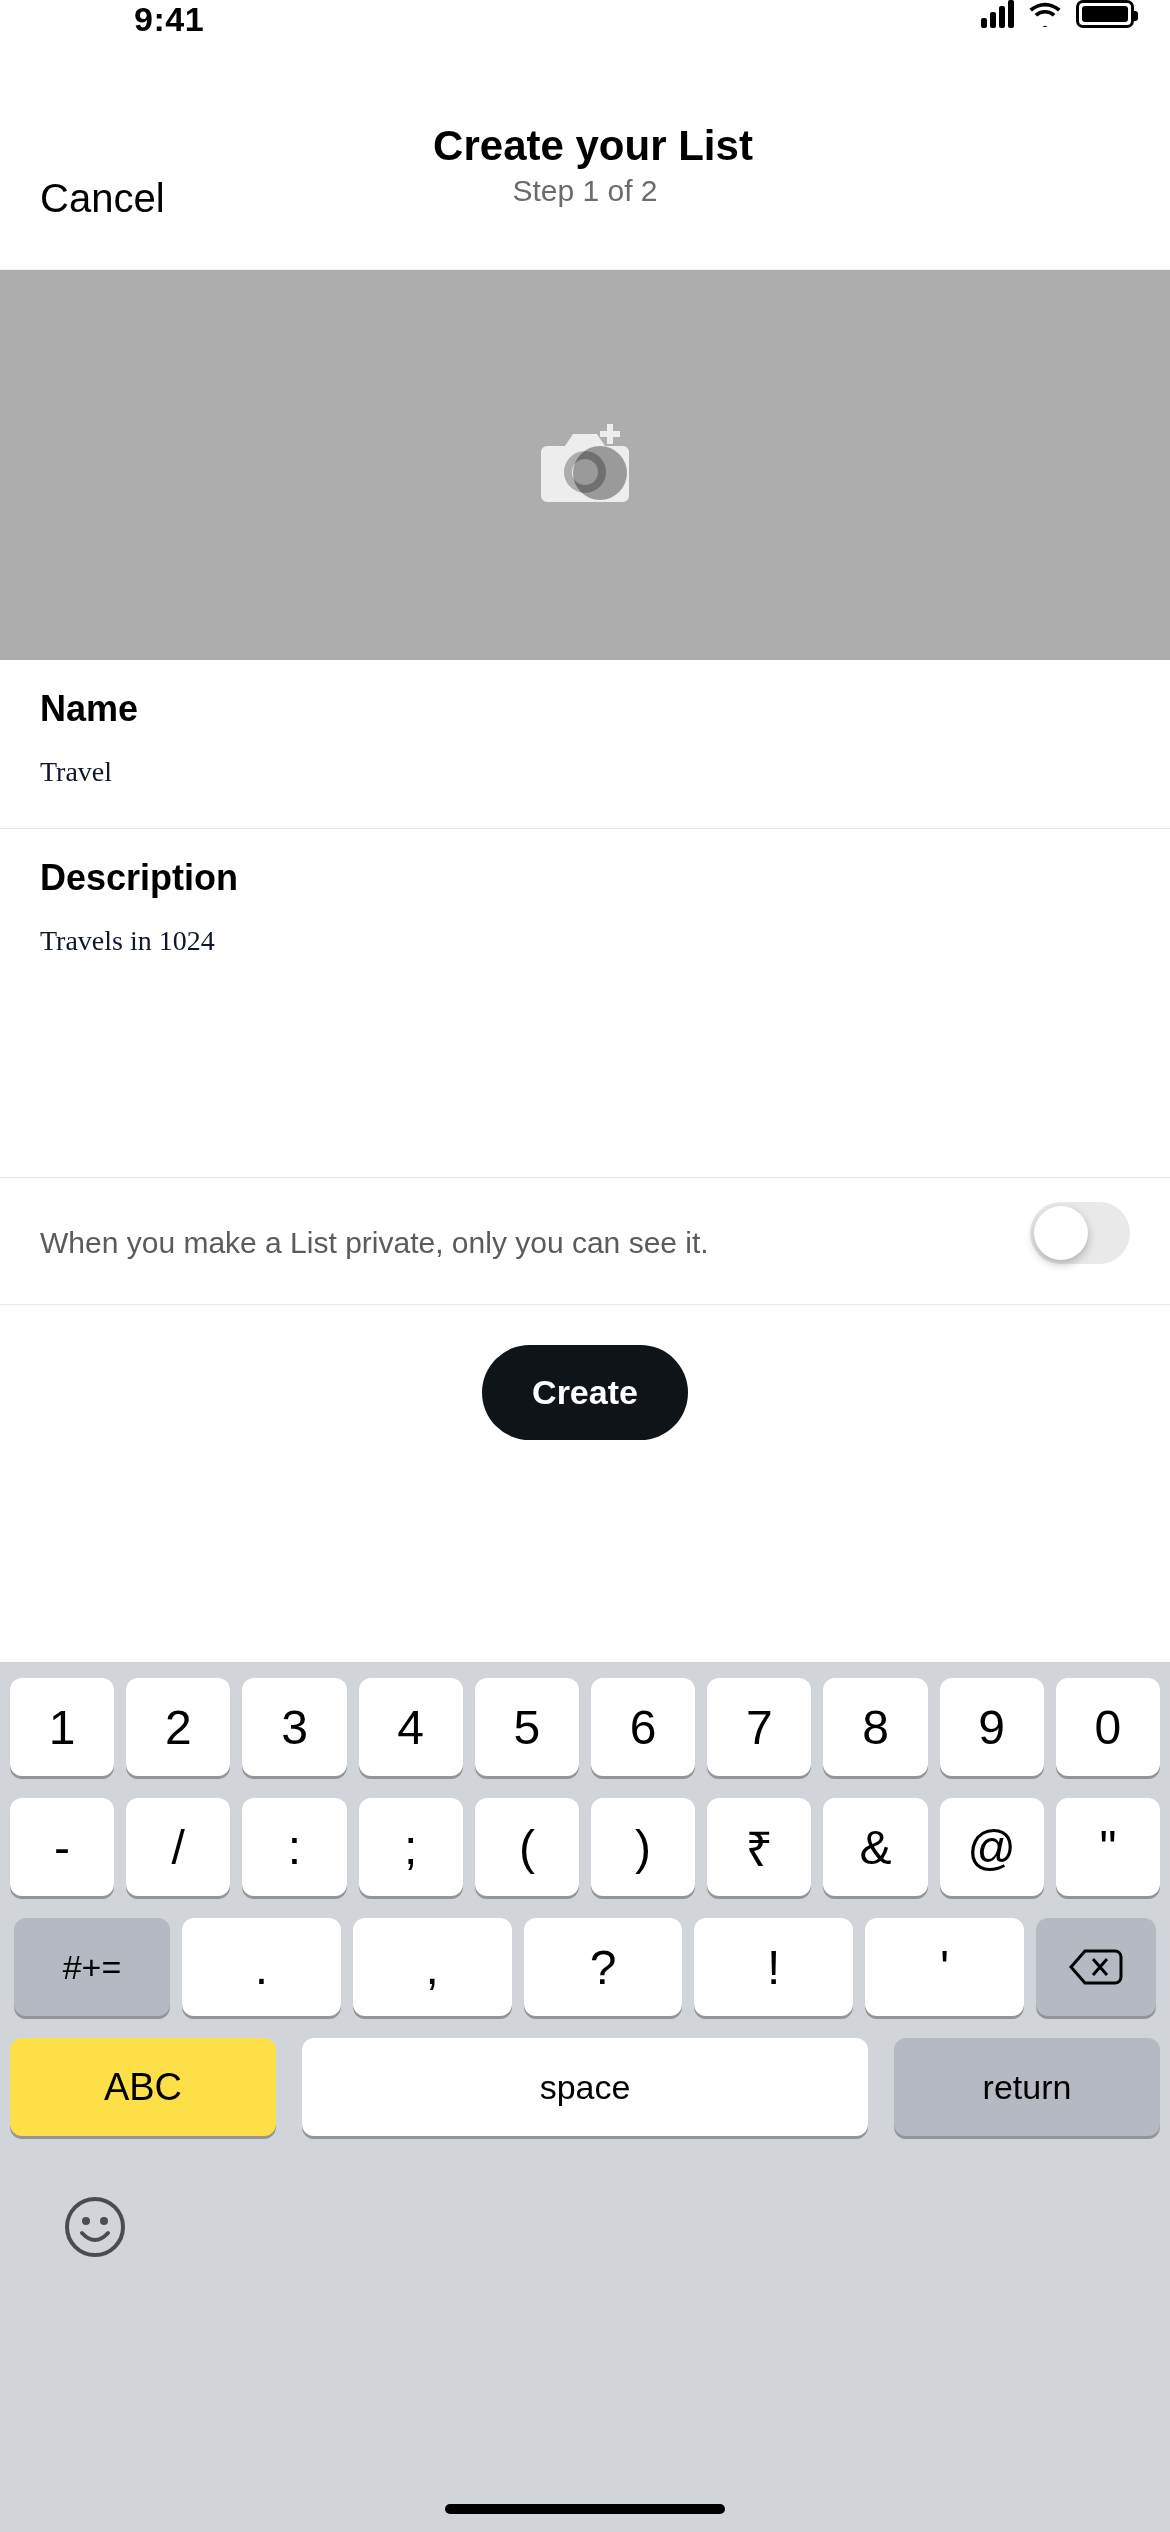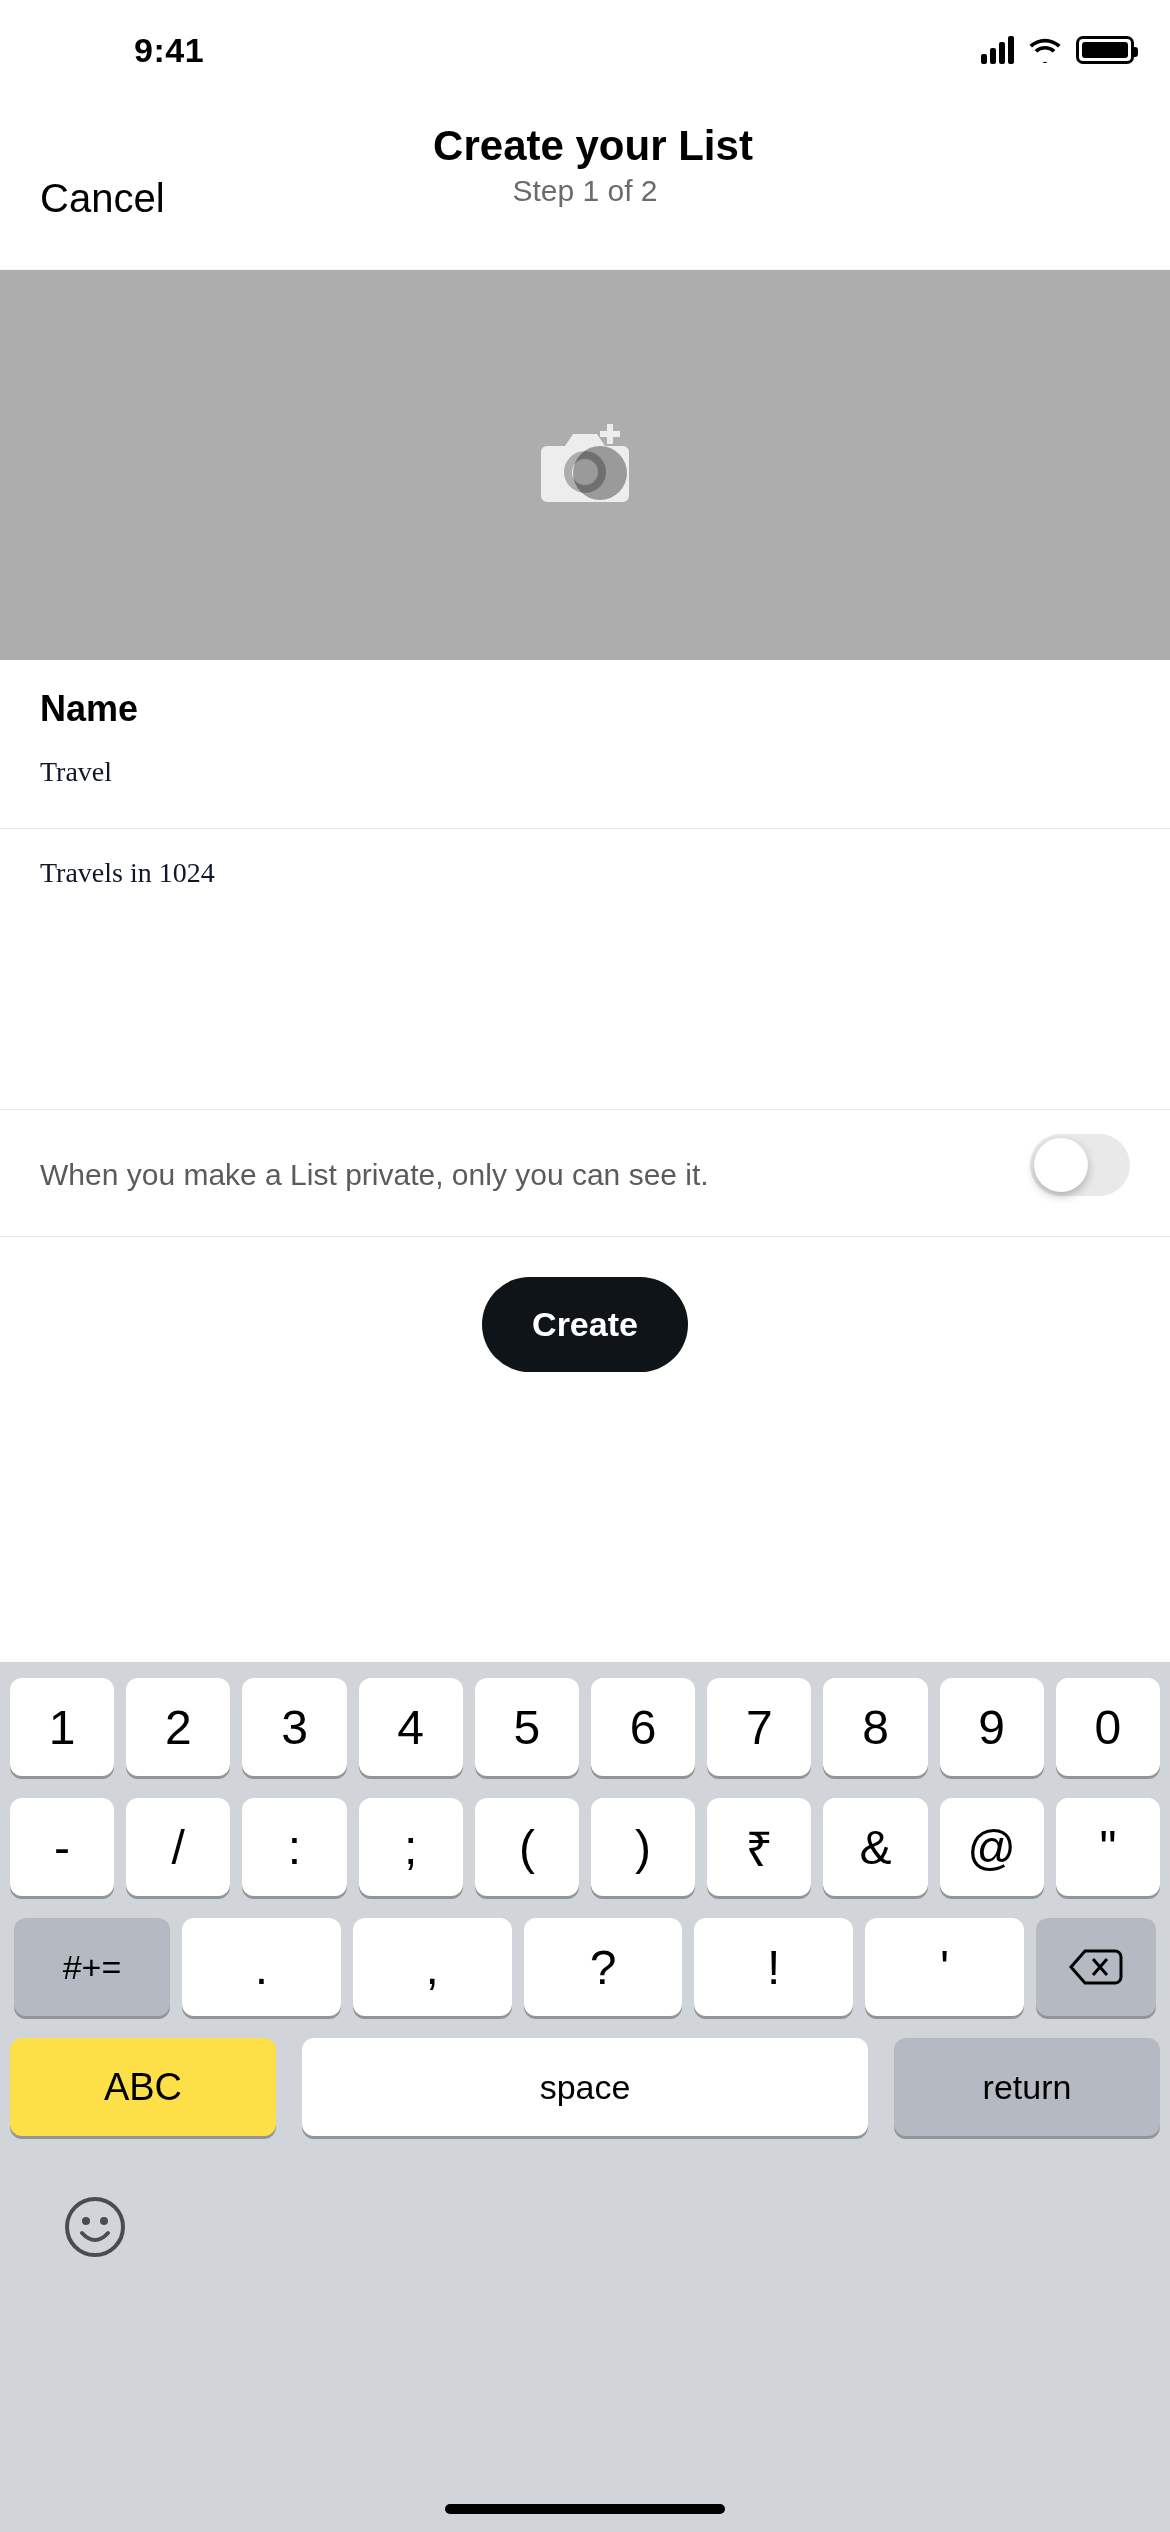"9:41" .status-bar { align-items: center -> flex-start }
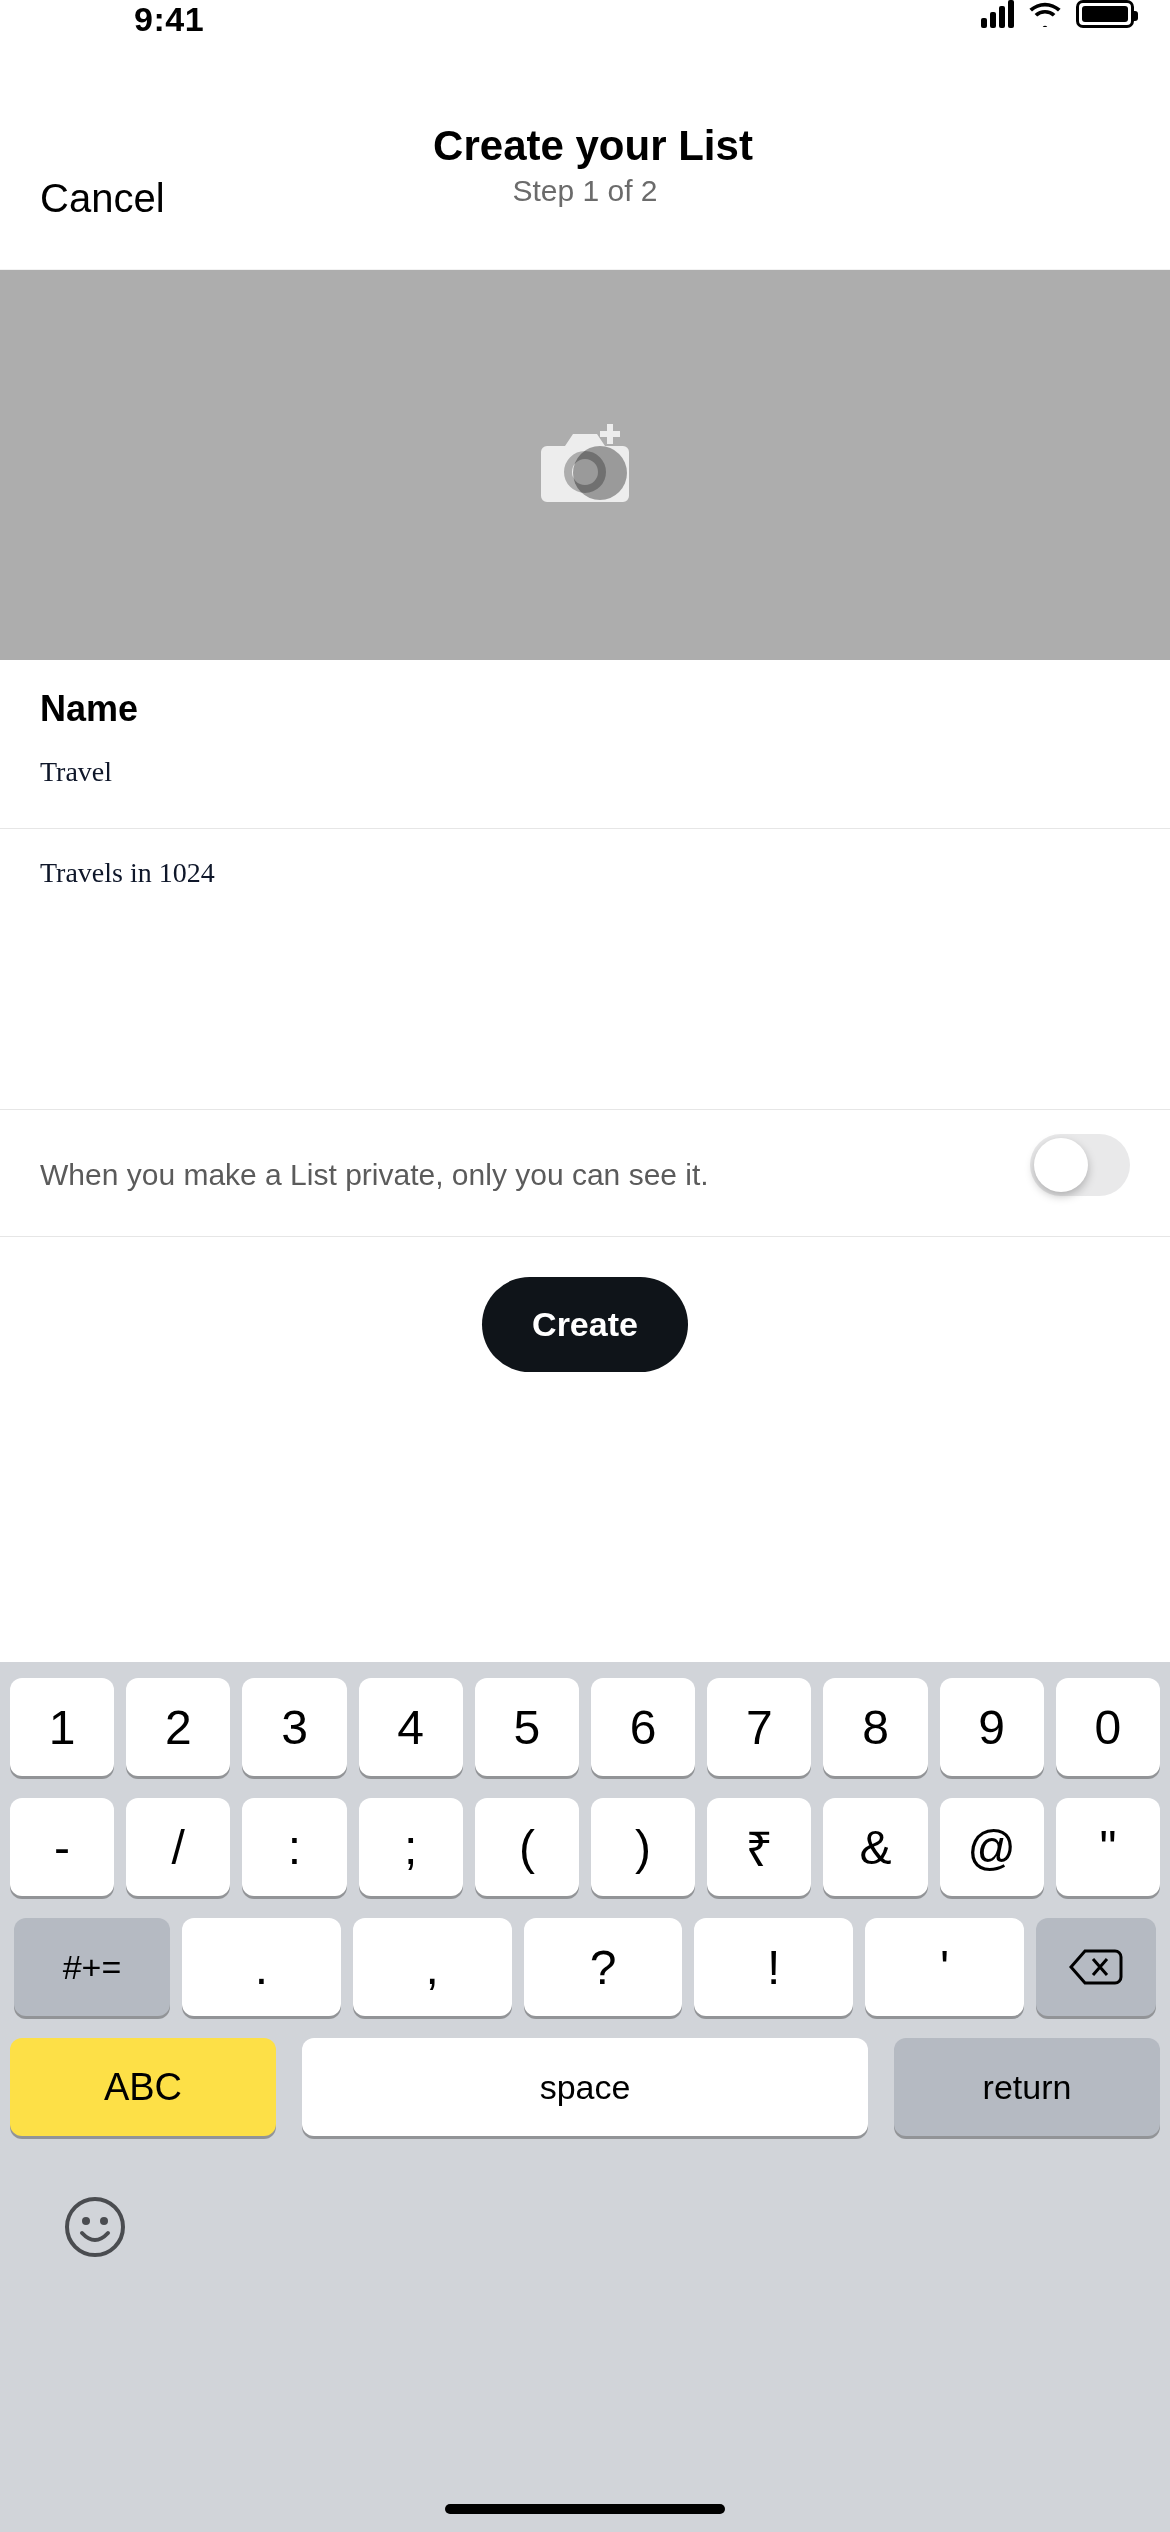"Description" div.form-label { html: none -> <div>Description</div> }
